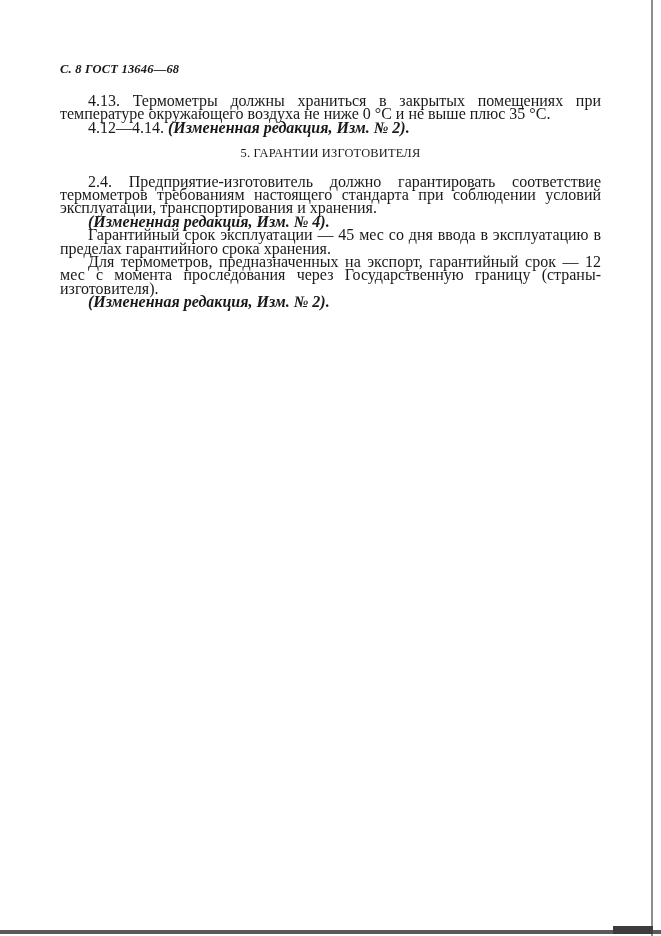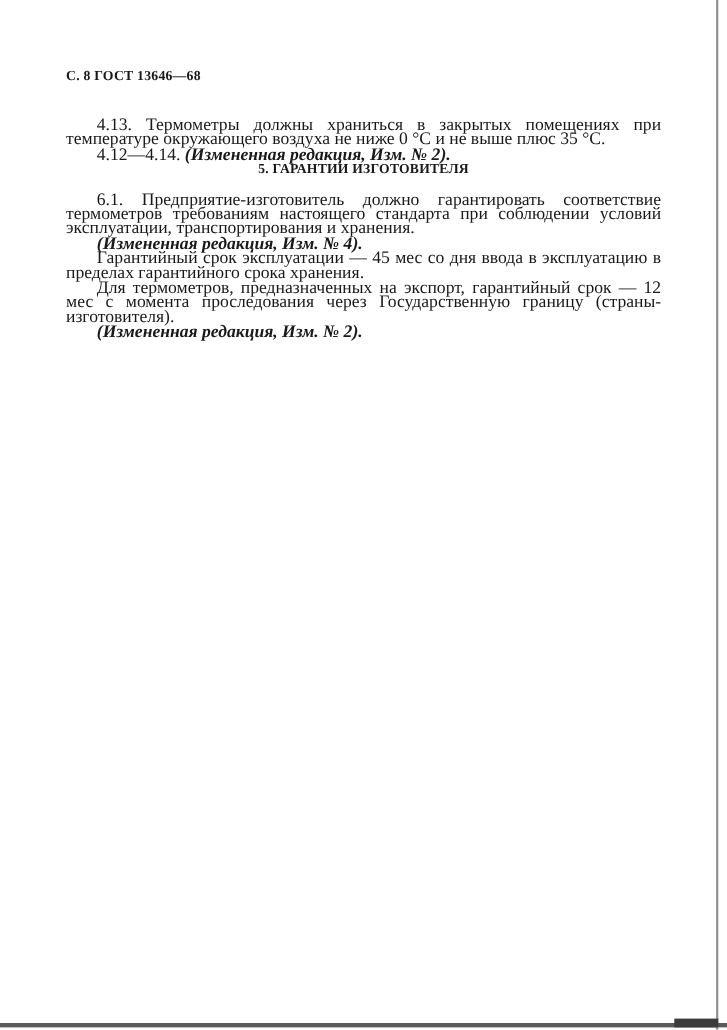"С. 8 ГОСТ 13646—68" .page-header { font-style: none -> italic; margin-bottom: 30px -> 17px }
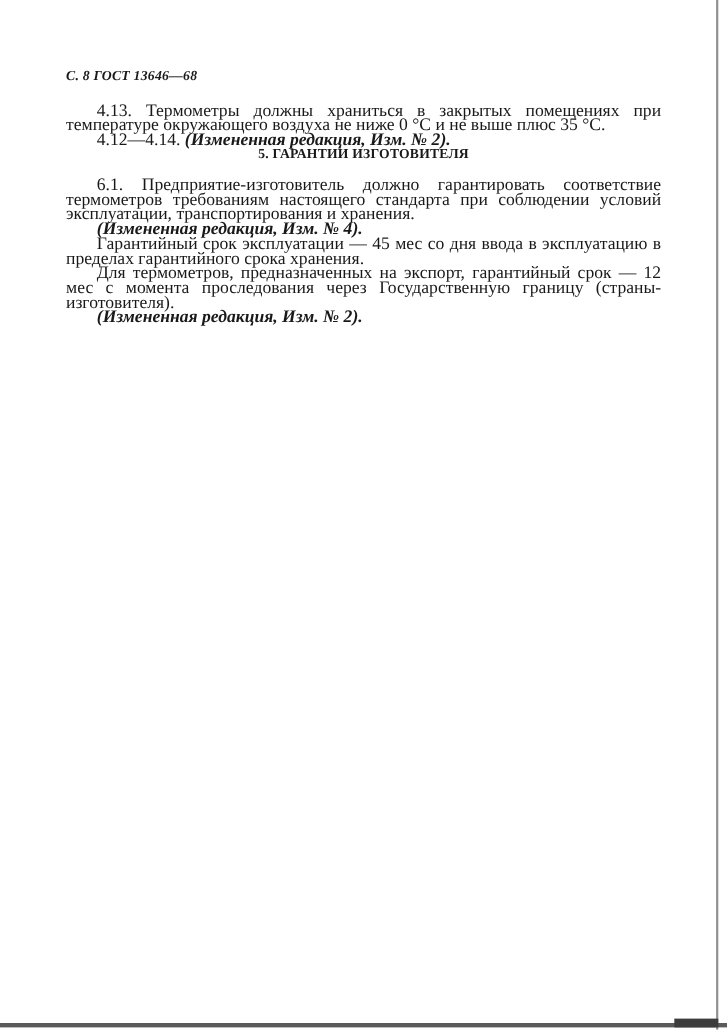"5. ГАРАНТИИ ИЗГОТОВИТЕЛЯ" .section-heading { font-weight: bold -> normal; margin-top: 0 -> 13px }
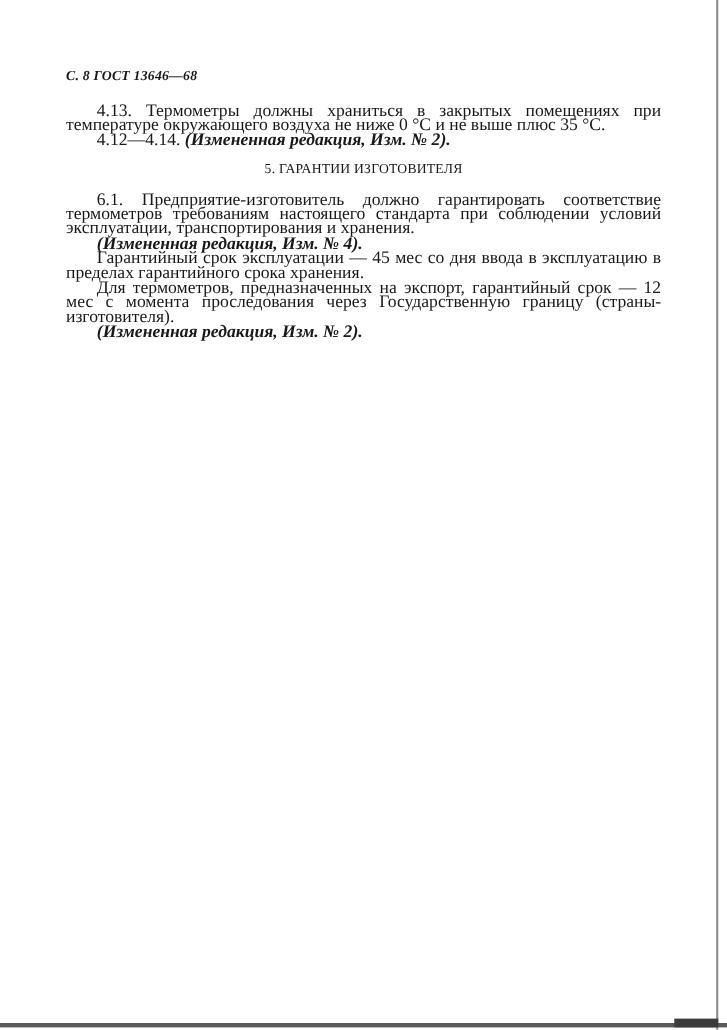"6.1. Предприятие-изготовитель должно" p.para { text: 6.1 -> 2.4 }
